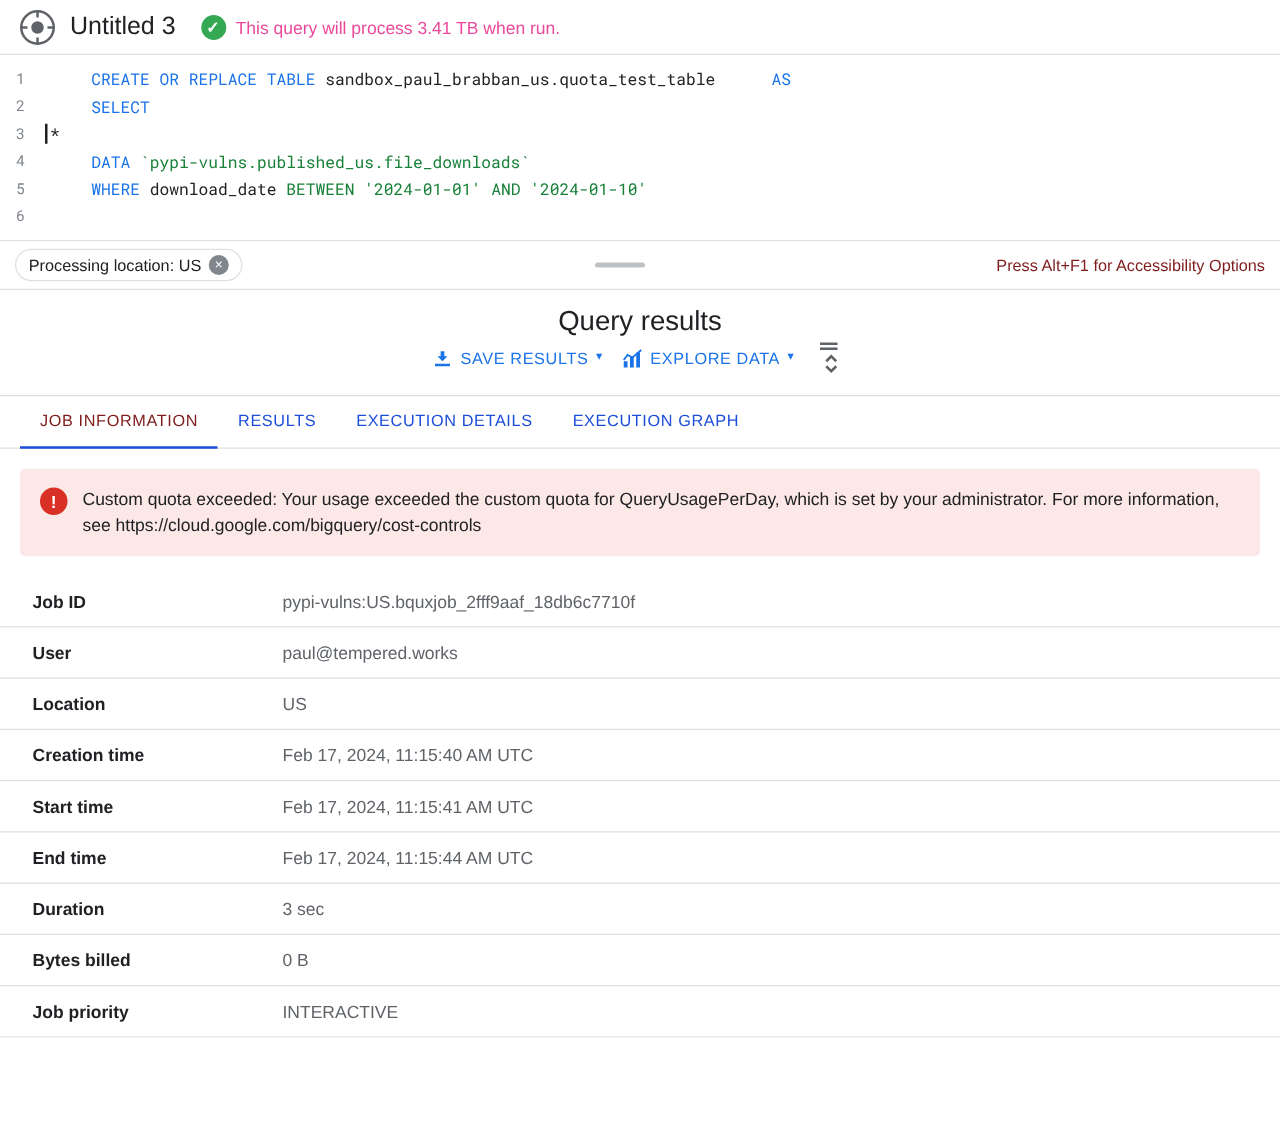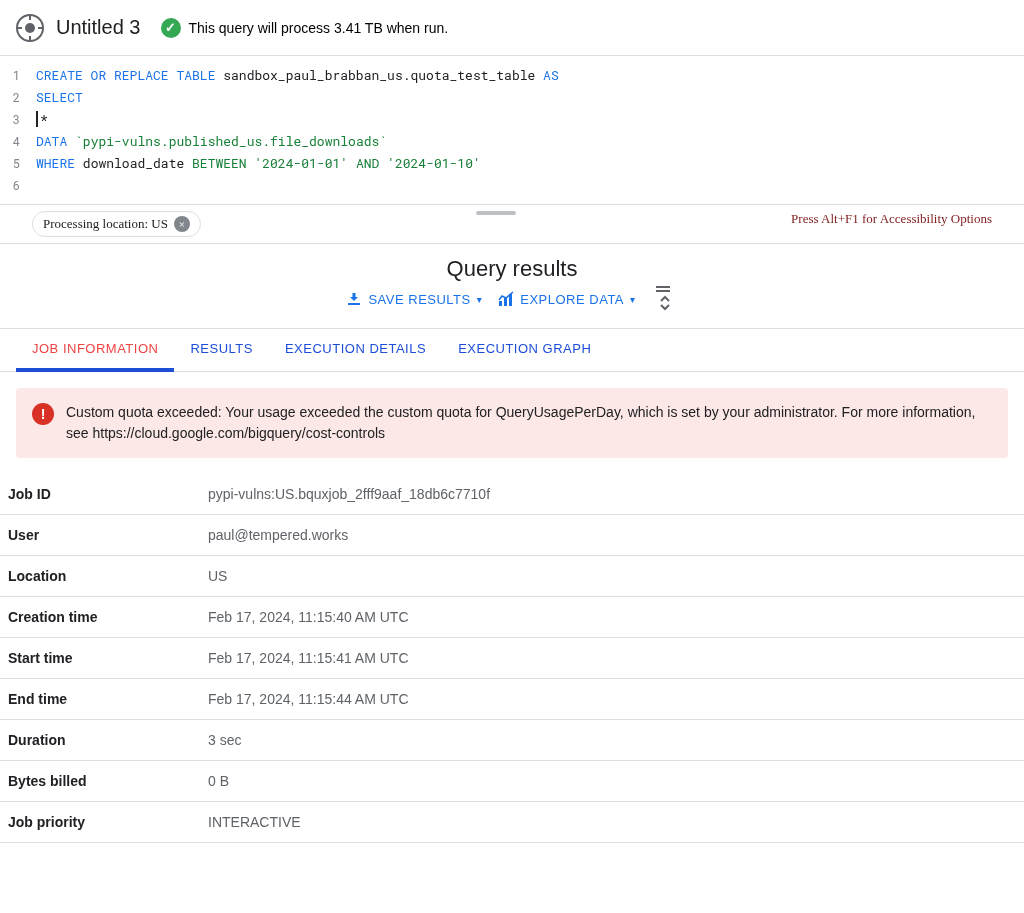"Untitled 3" .header-bar { height: 56px -> 44px }
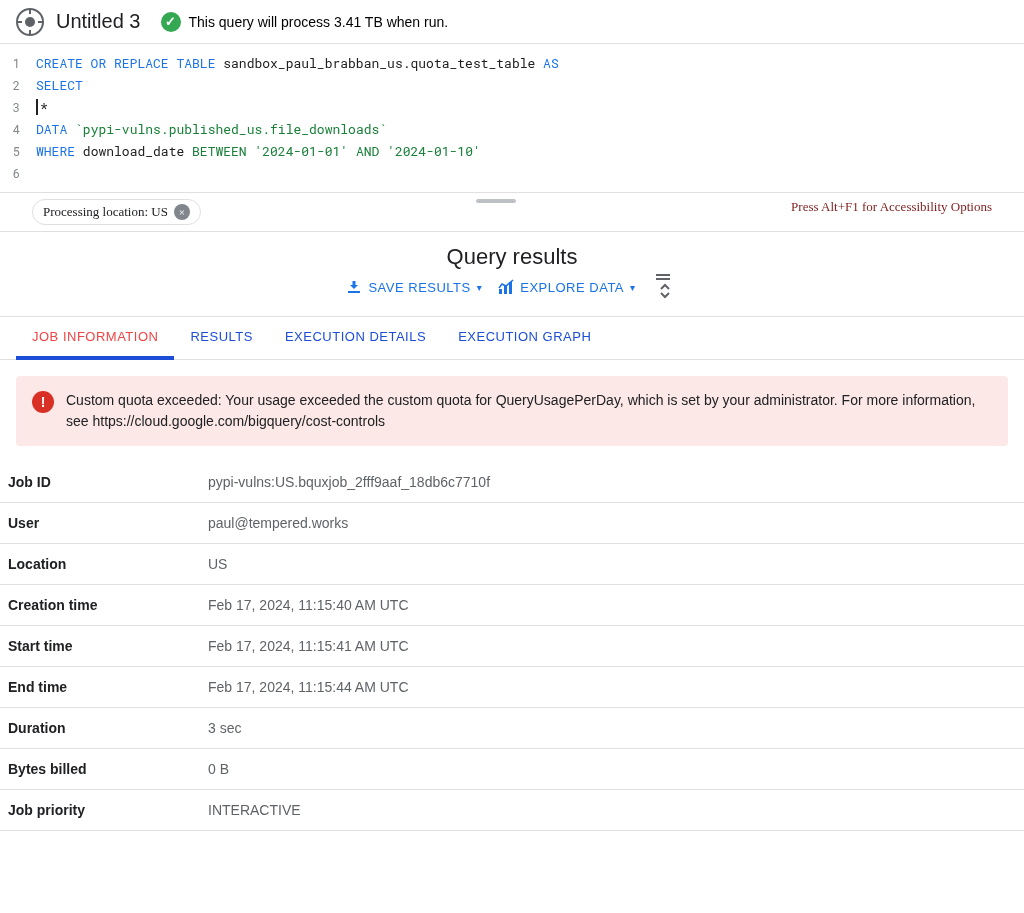"This query will process 3.41" .query-status { color: #000000 -> #ec4899 }
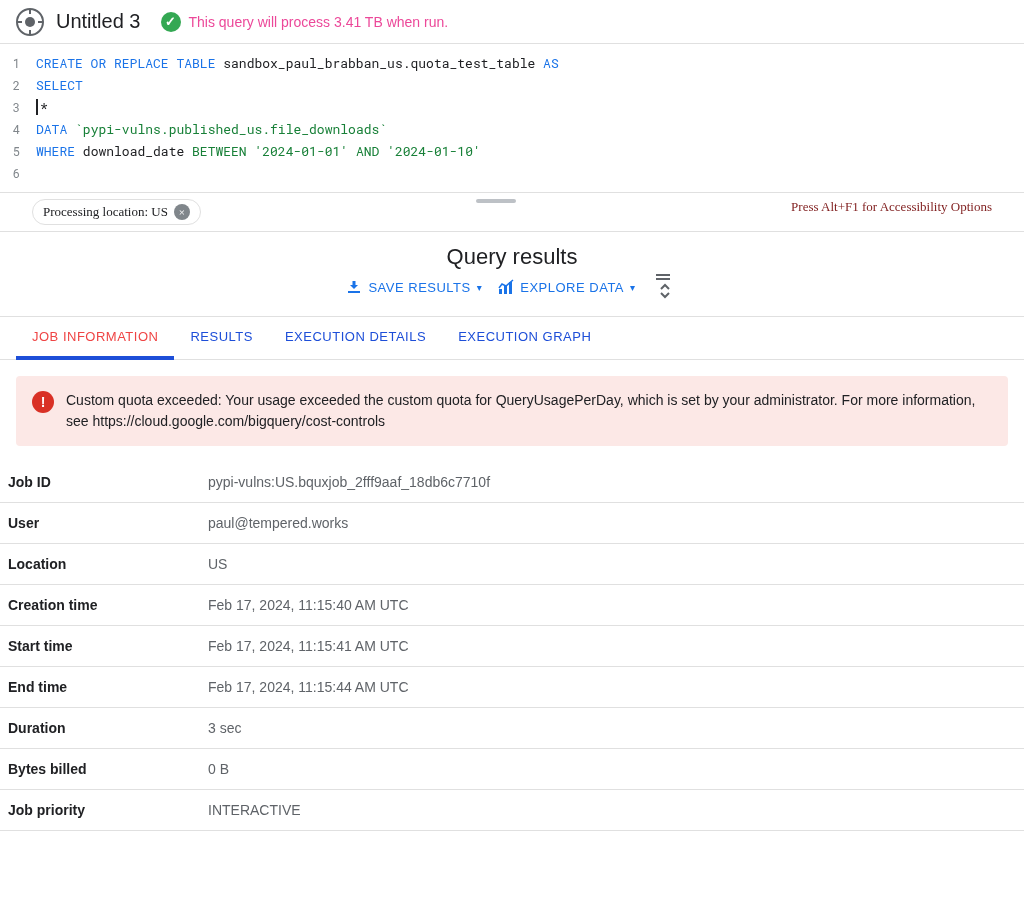"CREATE OR REPLACE TABLE" .kw-blue { margin-left: none -> 37px }
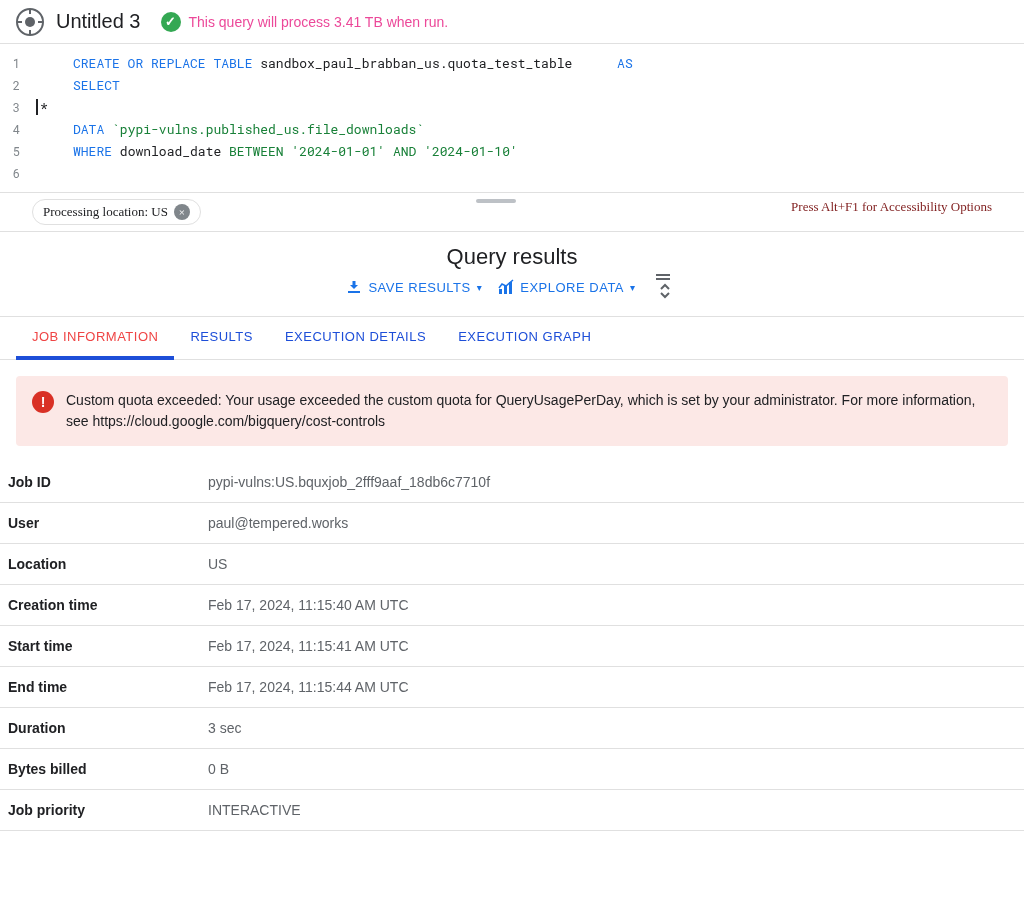"Processing location: US" .location-bar { align-items: flex-start -> center; font-family: Liberation Serif, serif -> none; padding: 6px 32px -> 6px 12px }
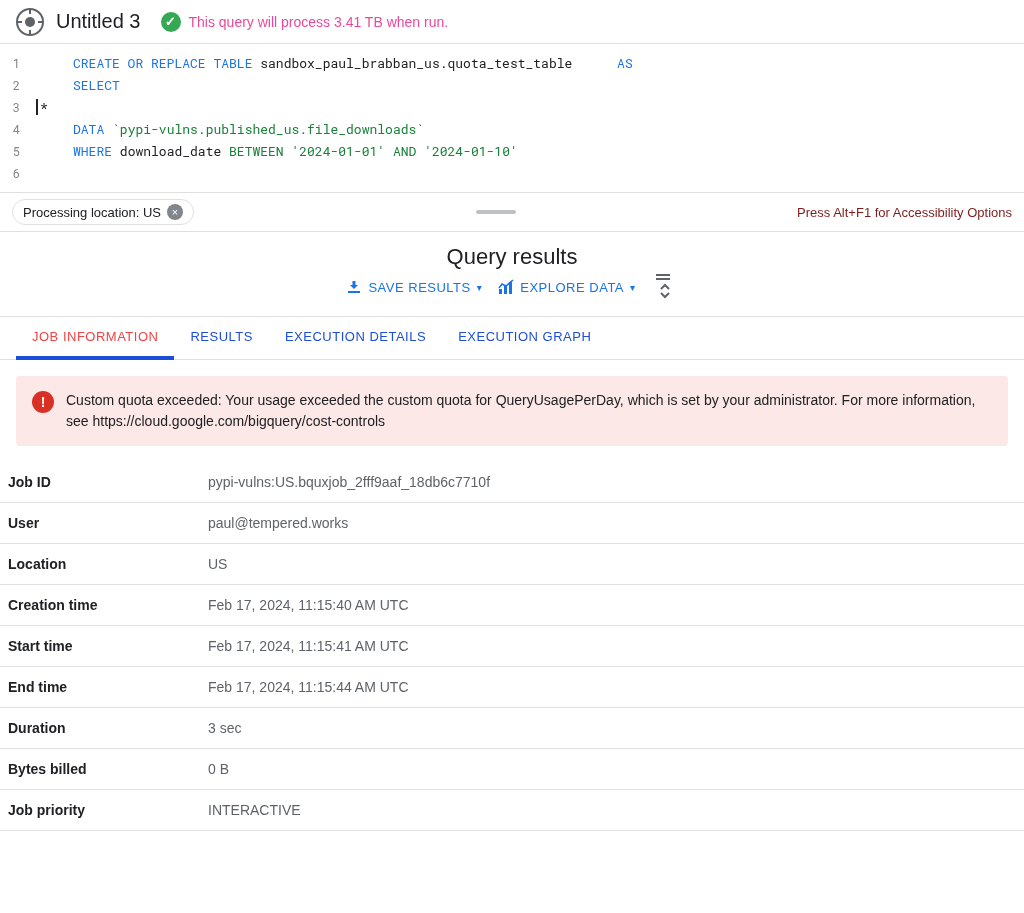"SAVE RESULTS" .action-btn { align-items: center -> none }
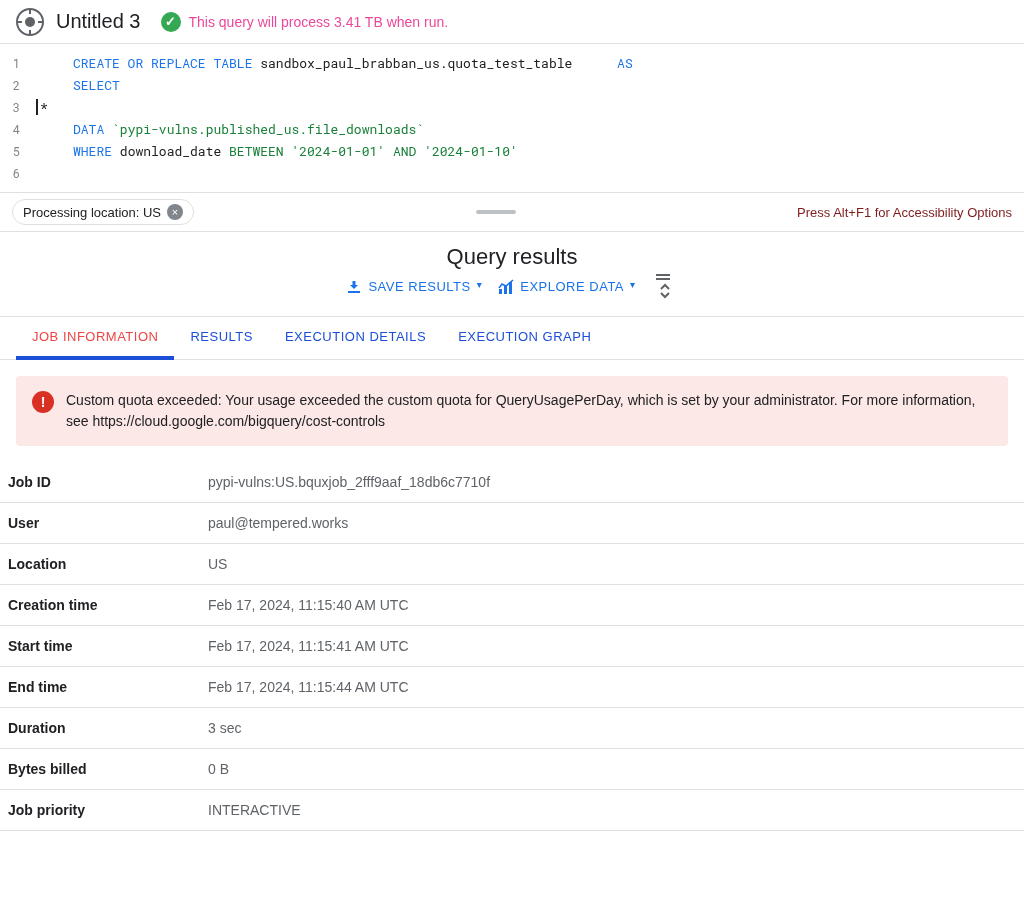"JOB INFORMATION" .tab.active { border-bottom: 4px solid #1d4ed8 -> 2px solid #1d4ed8; color: #ef4444 -> #7f1d1d }
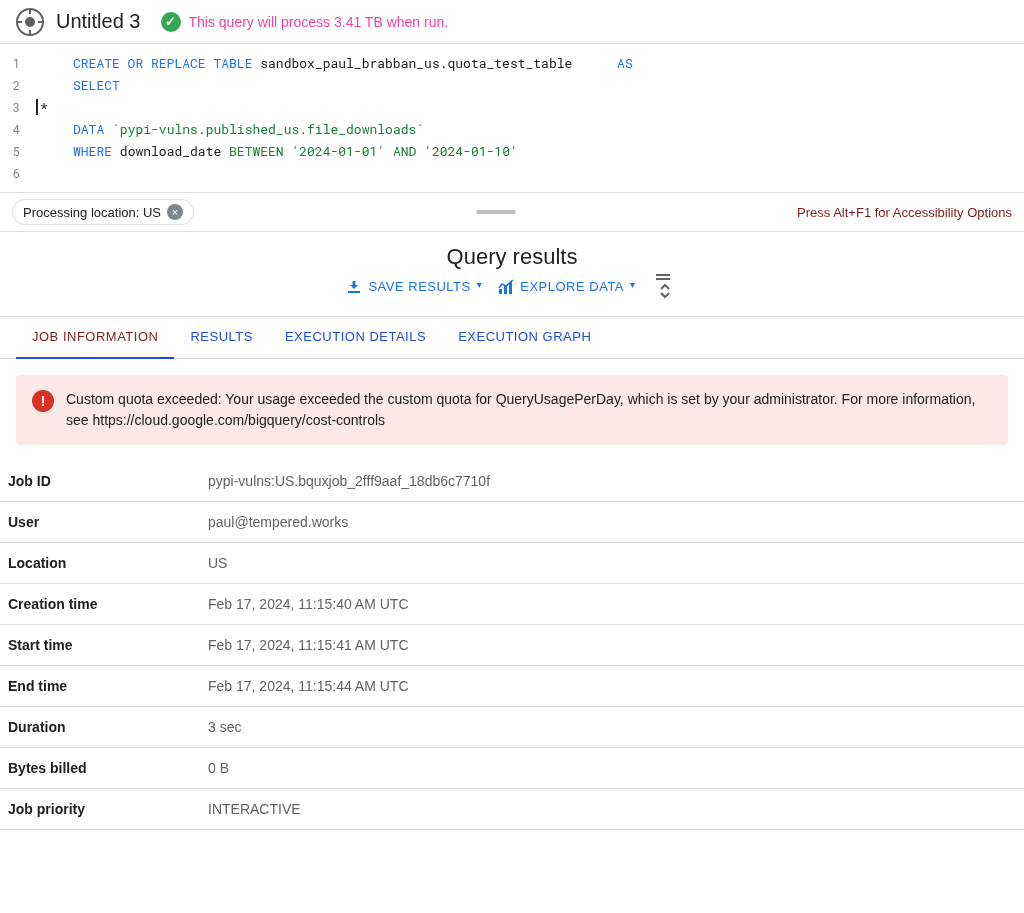"Job ID" .job-table td { padding: 12px 8px -> 12px 26px }
